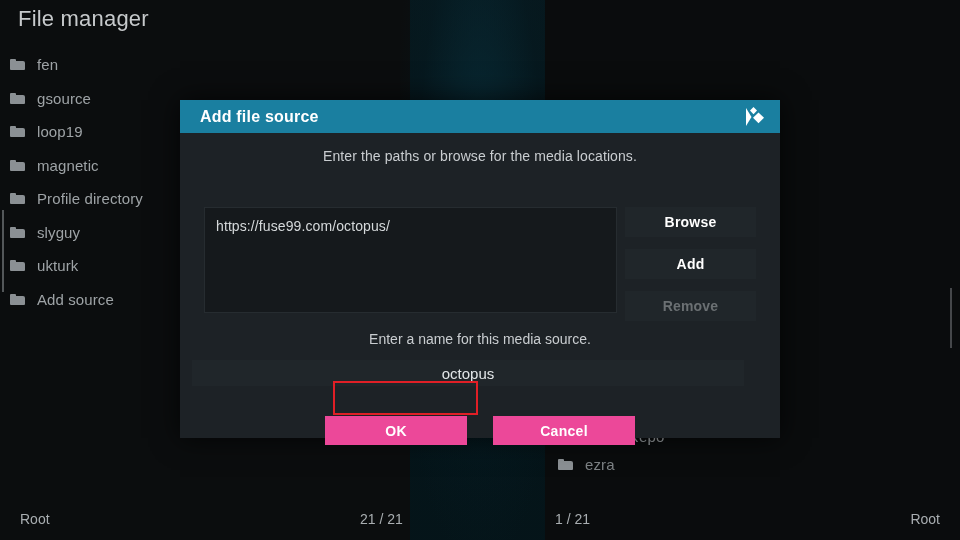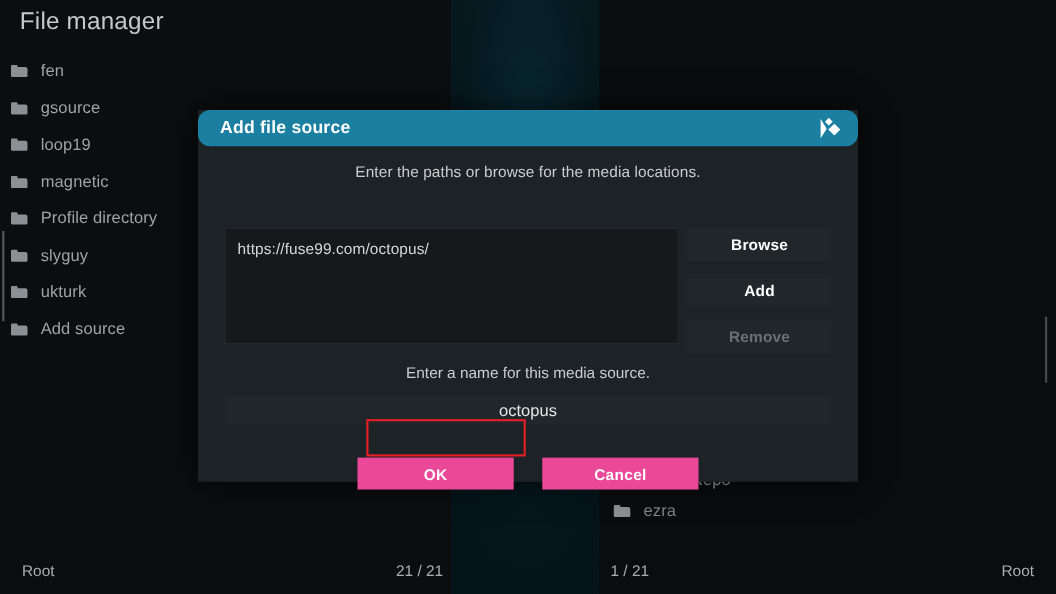"Add file source" .dialog-header { border-radius: 11px -> none }
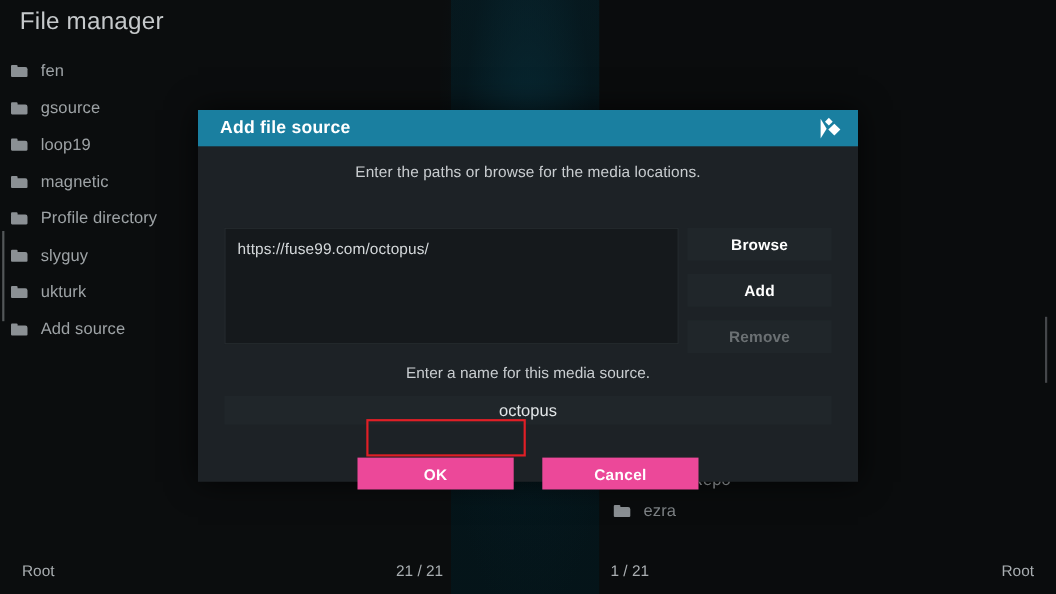"octopus" .name-box { left: 24px -> 12px }
